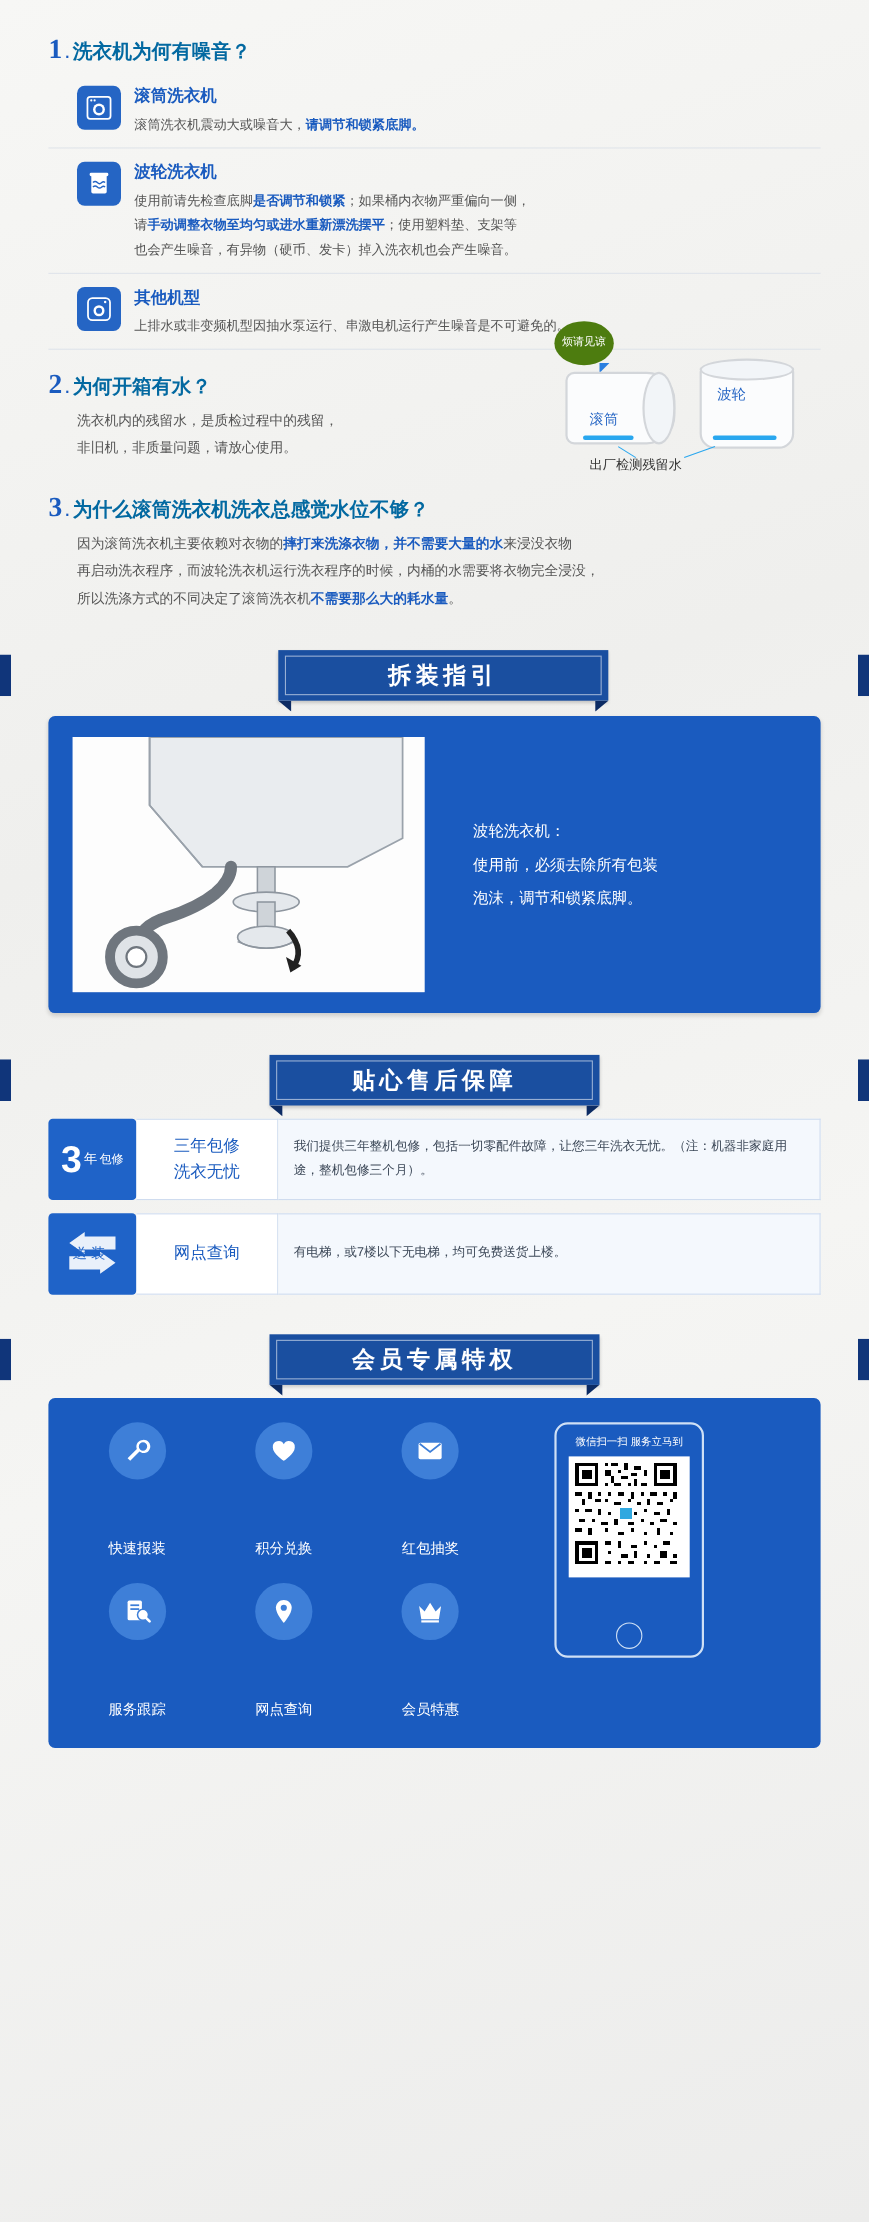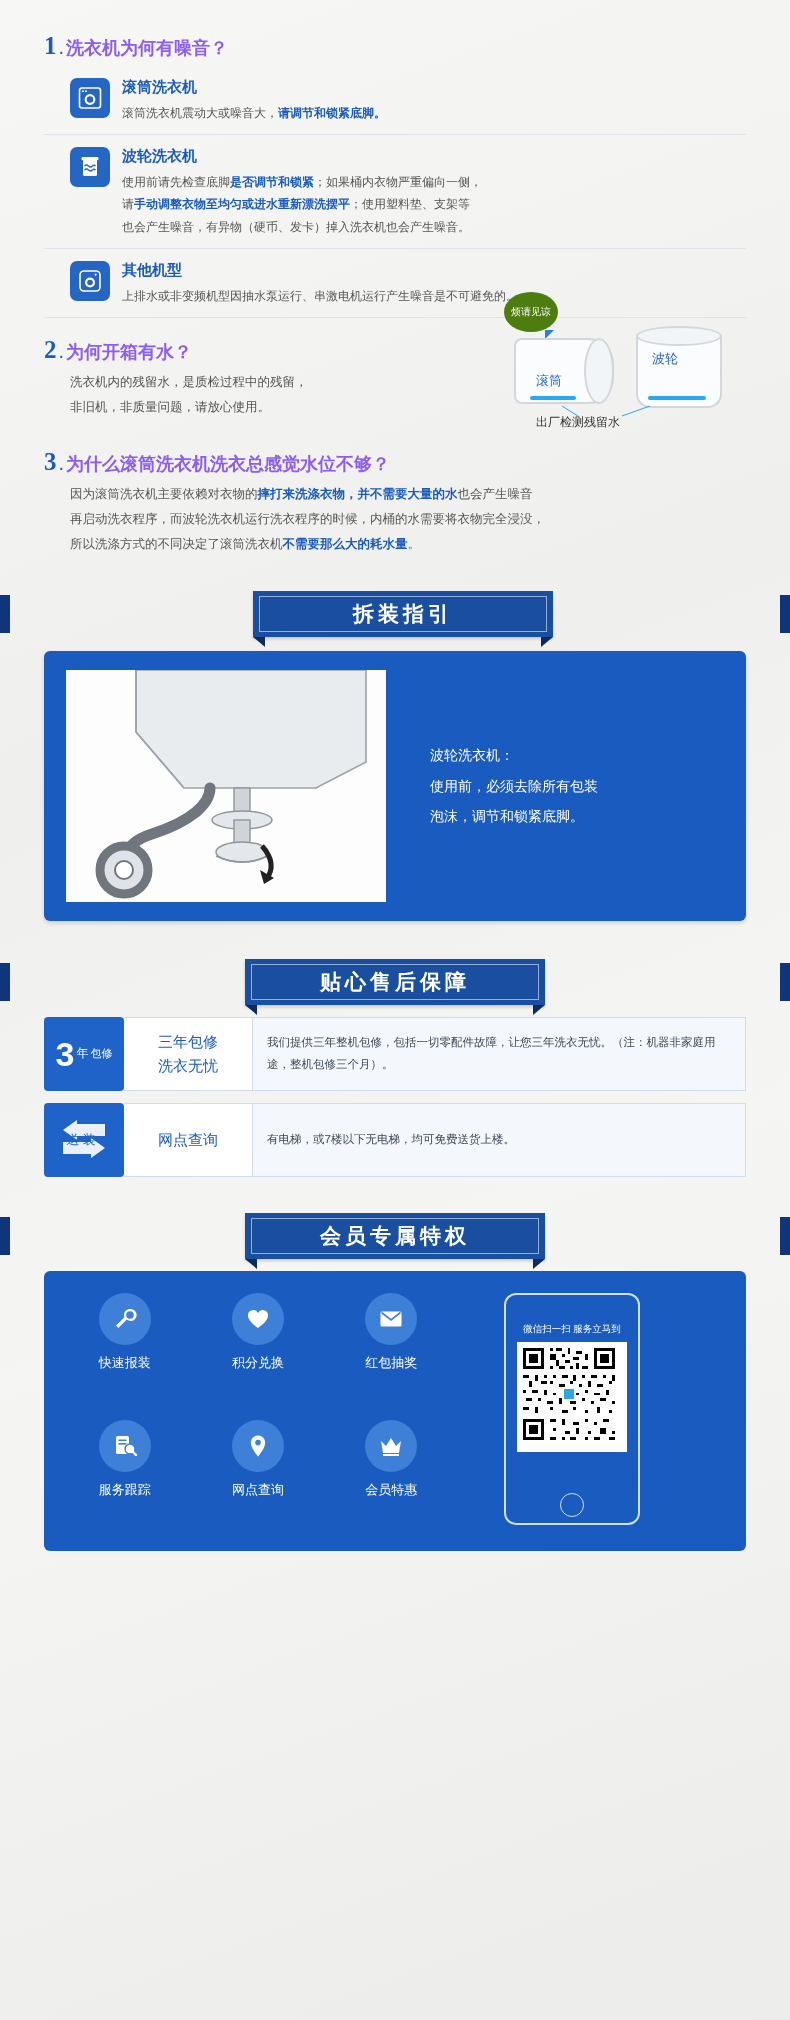"洗衣机为何有噪音？" .q-title { color: #8b5cf6 -> #0369a1 }
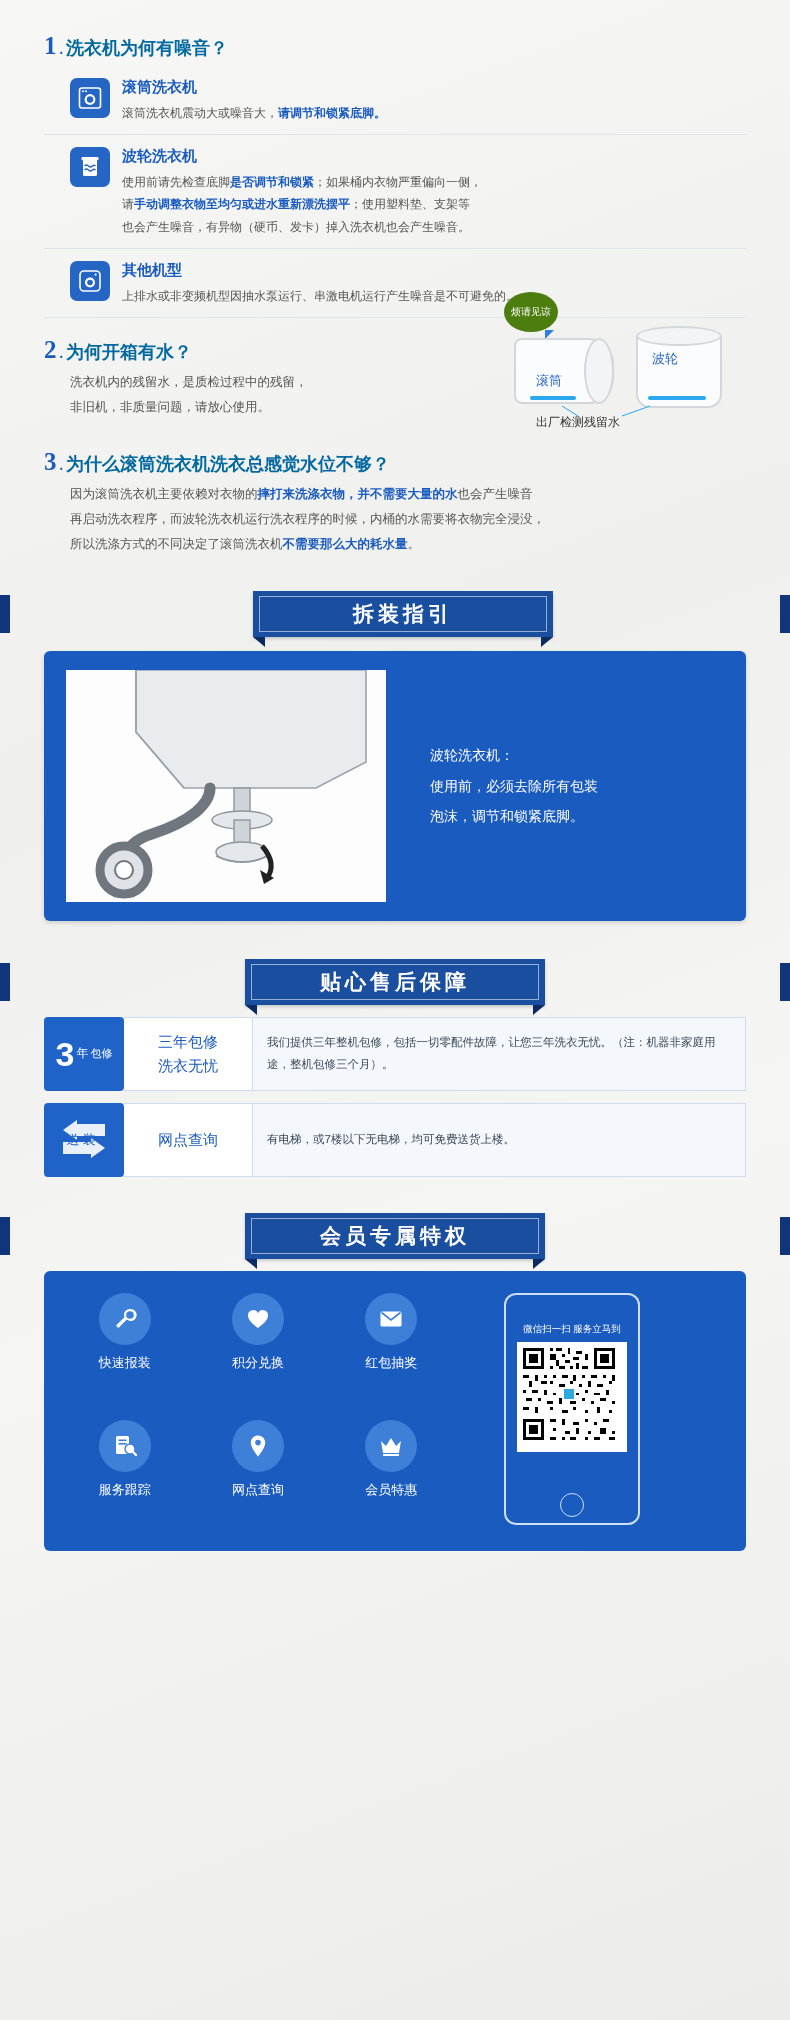"也会产生噪音" span { text: 也会产生噪音 -> 来浸没衣物 }
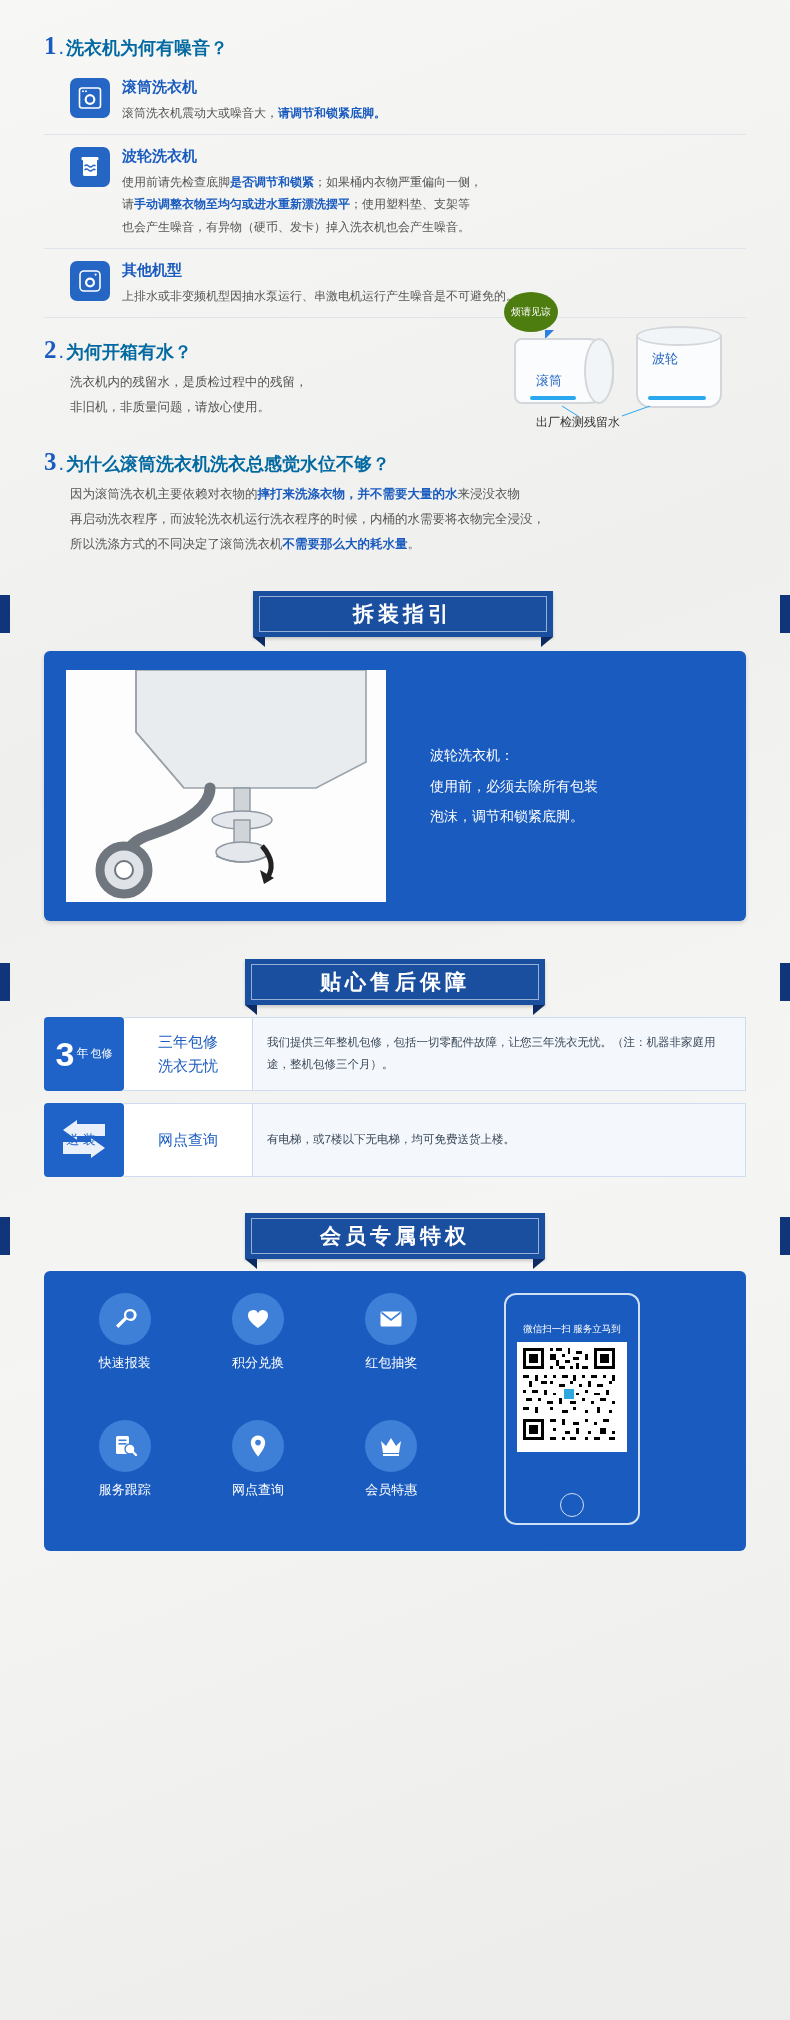"微信扫一扫 服务立马到" .phone { padding-top: 28px -> 10px }
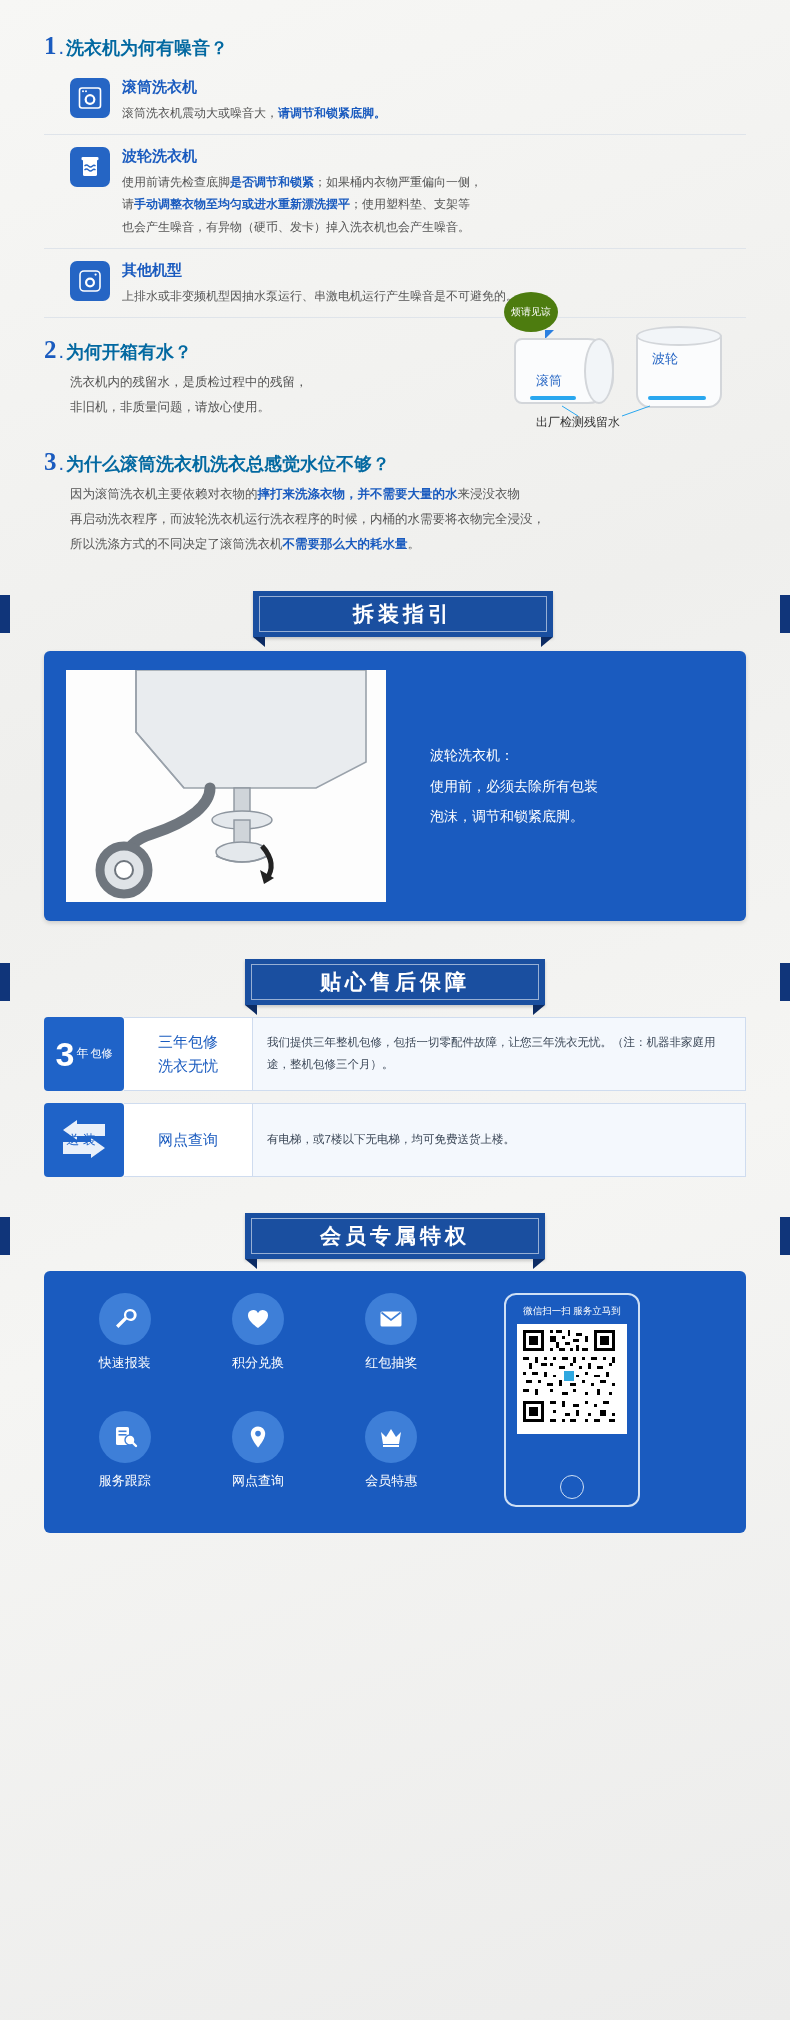"快速报装" .cell { gap: none -> 45px }
